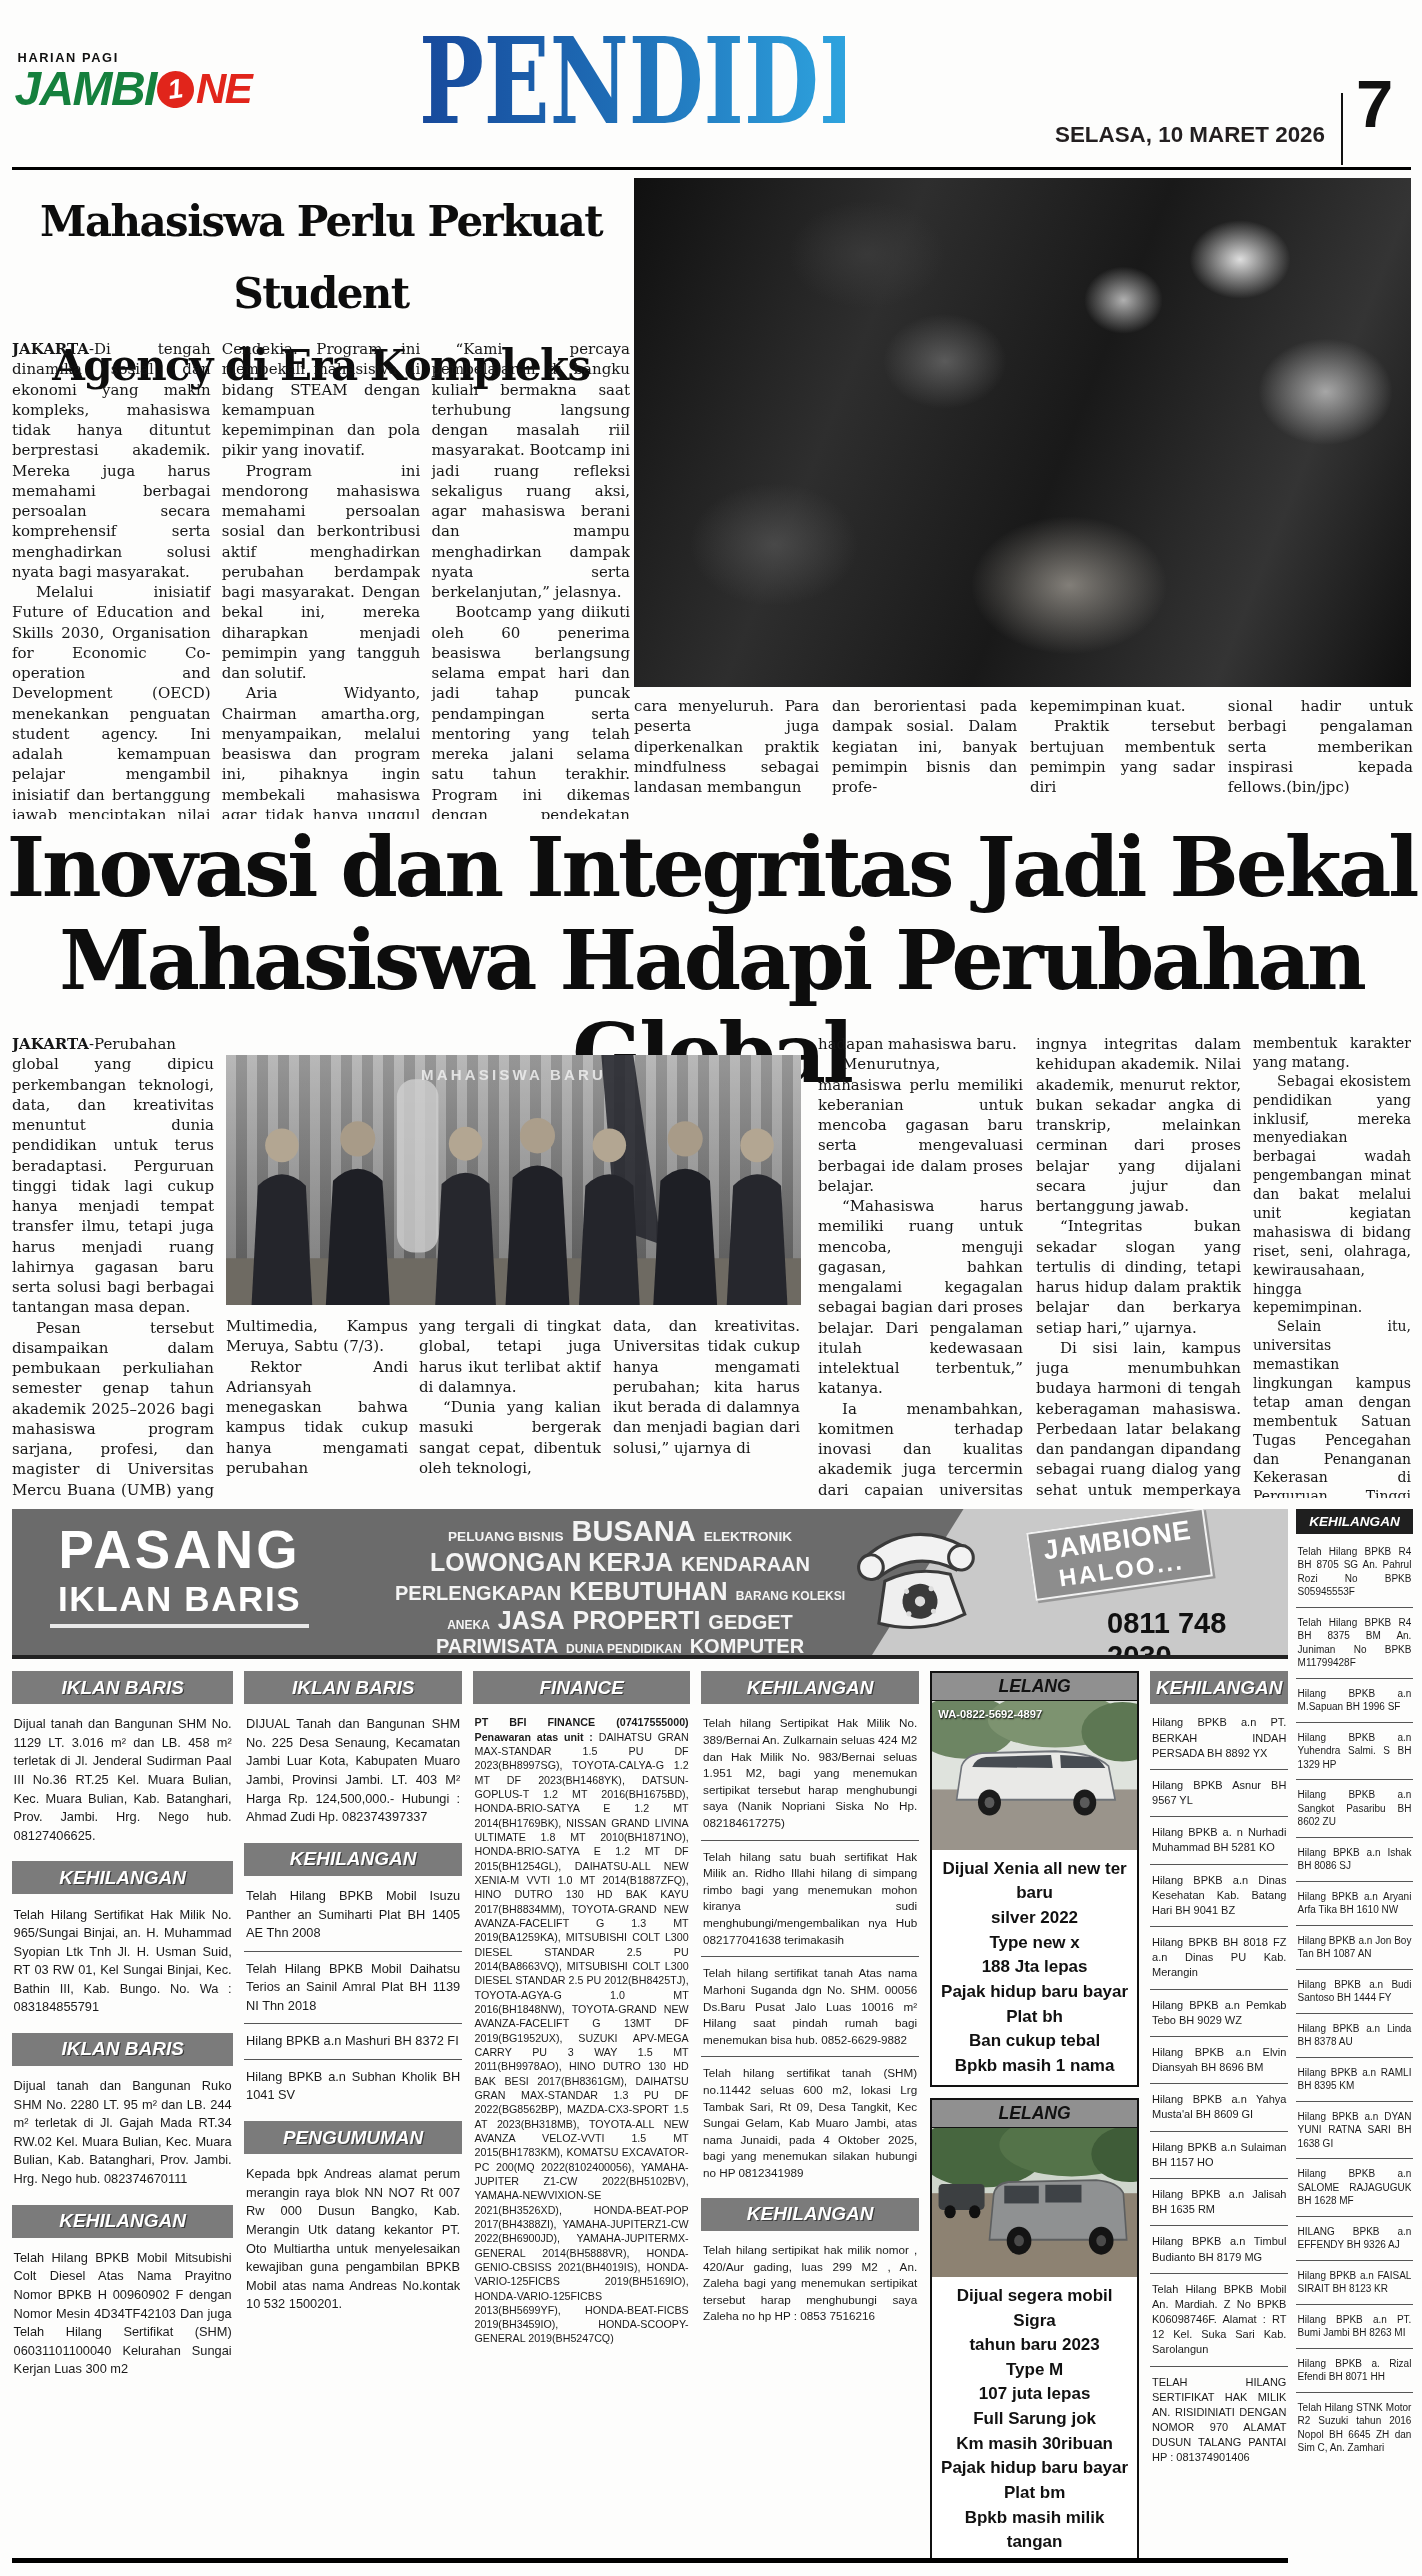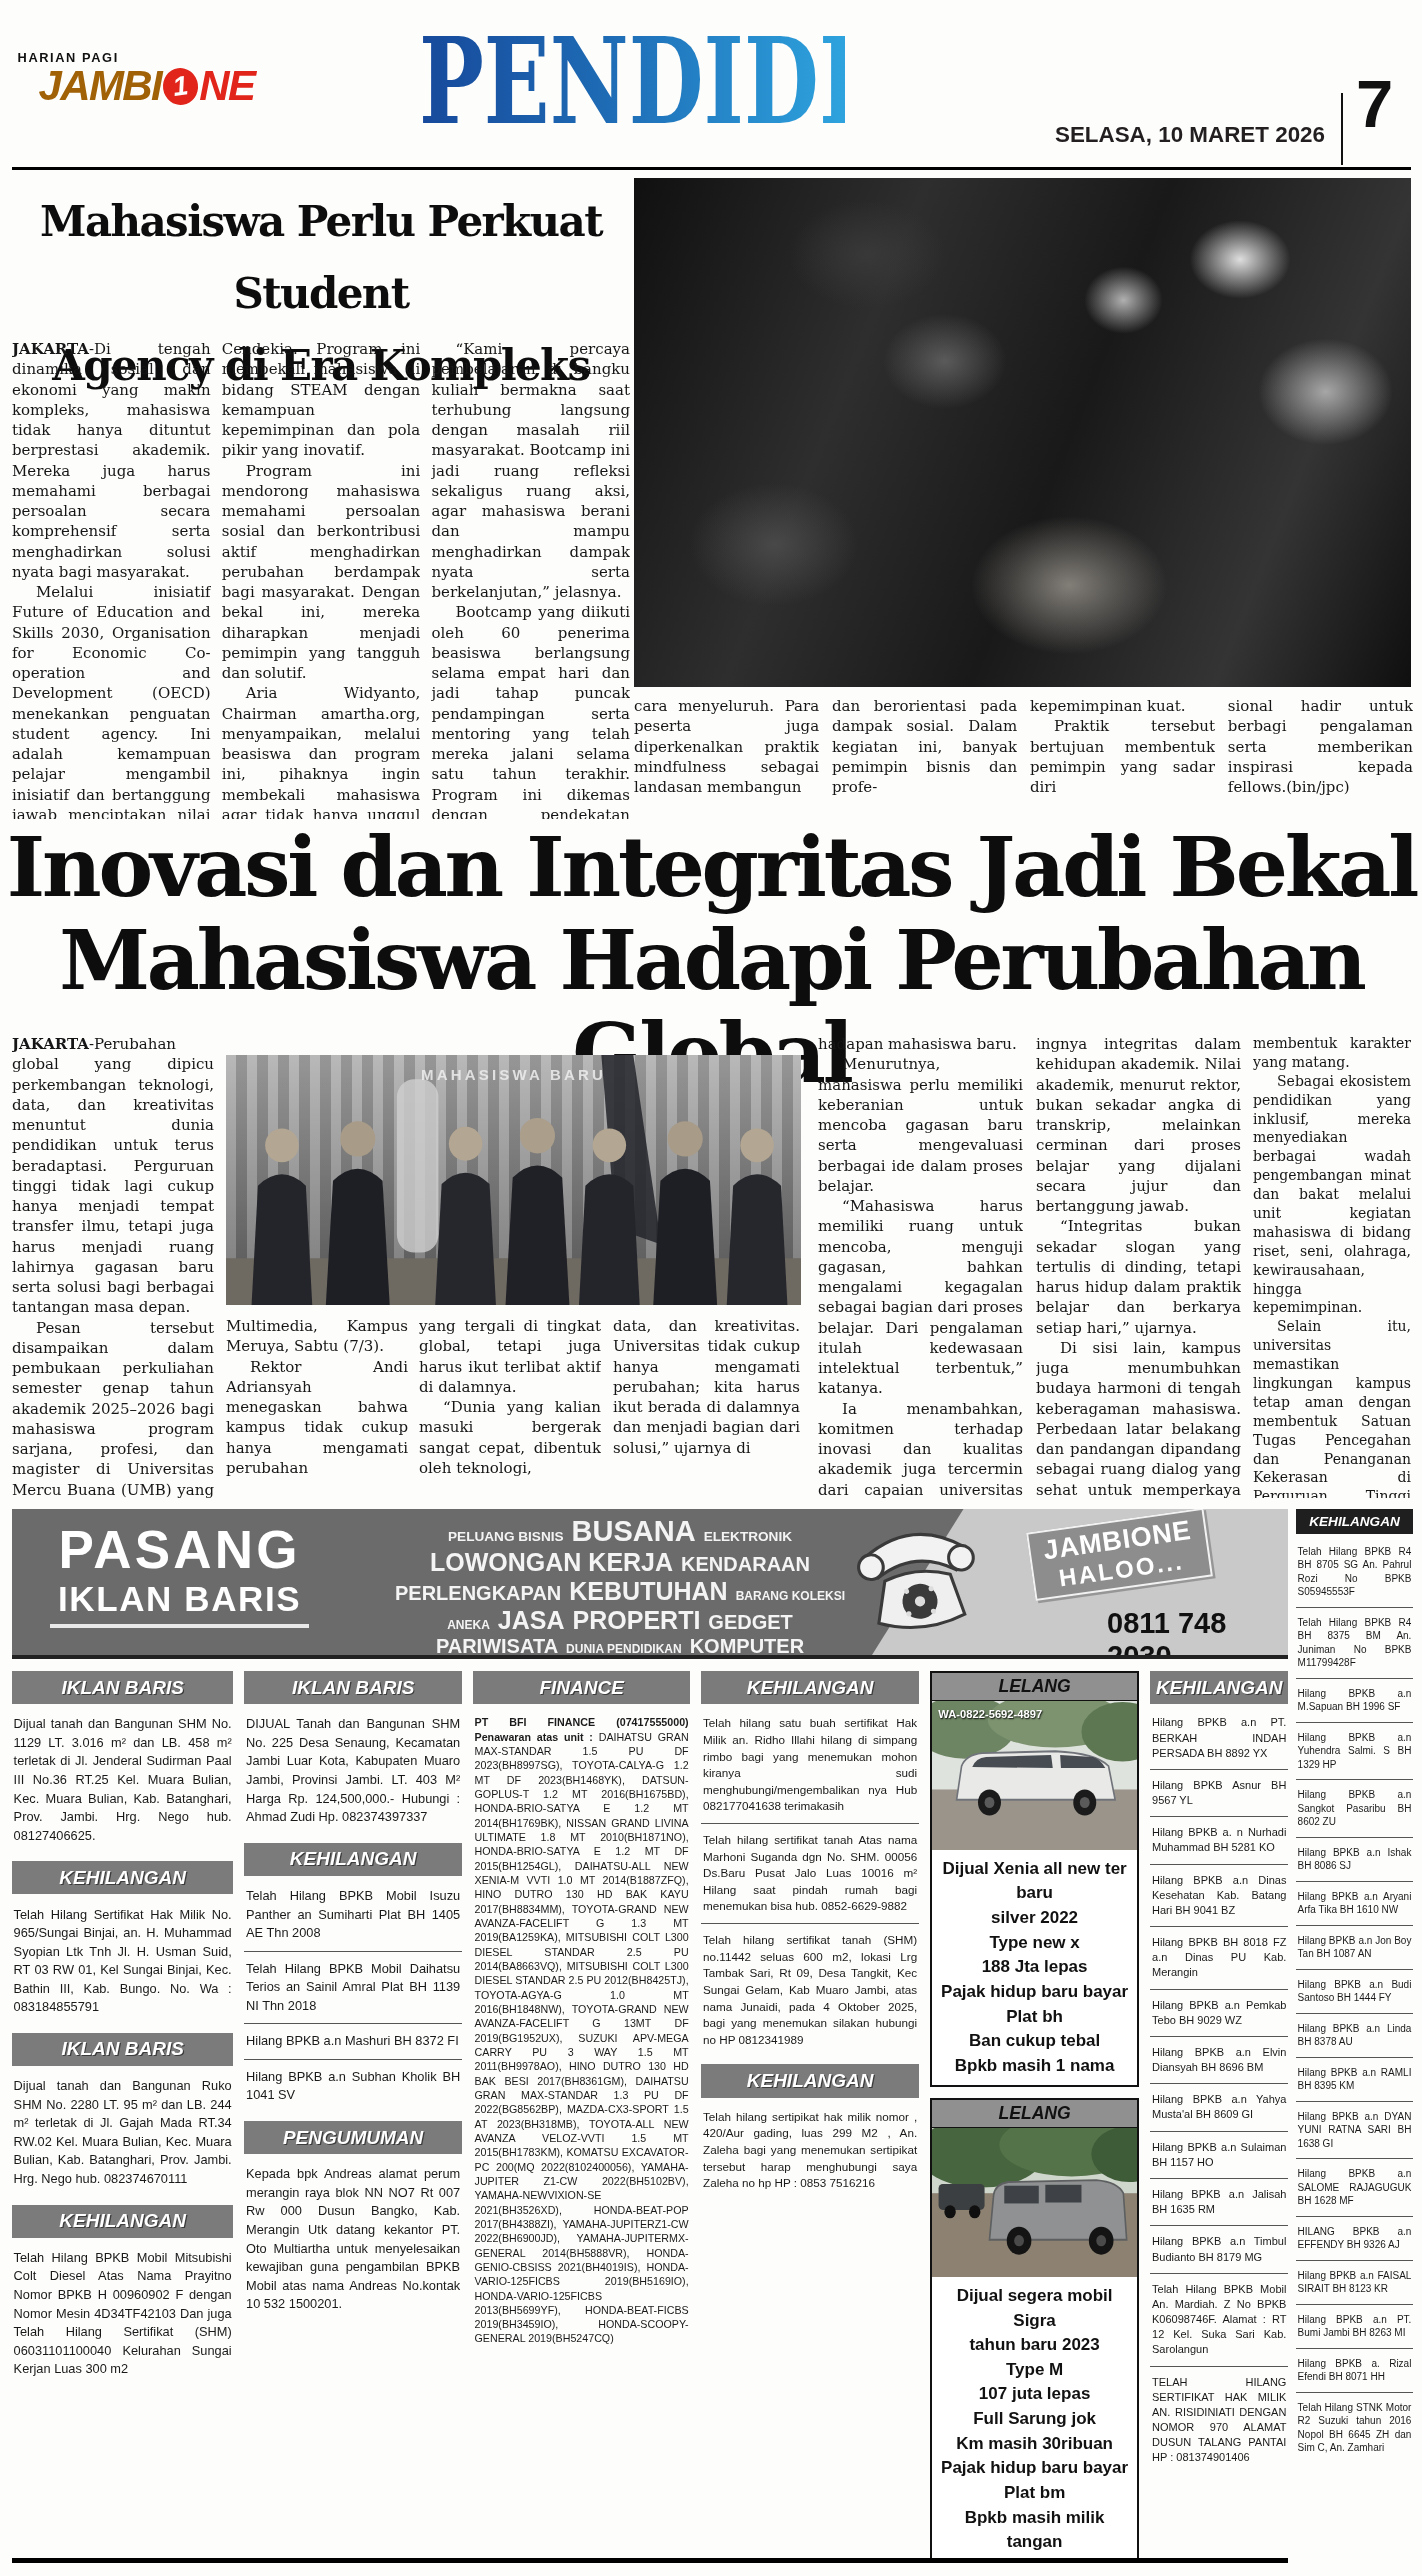"JAMBI" .logo-jambi { color: #a16207 -> #15803d; font-size: 42px -> 48px; margin-left: 24px -> none }
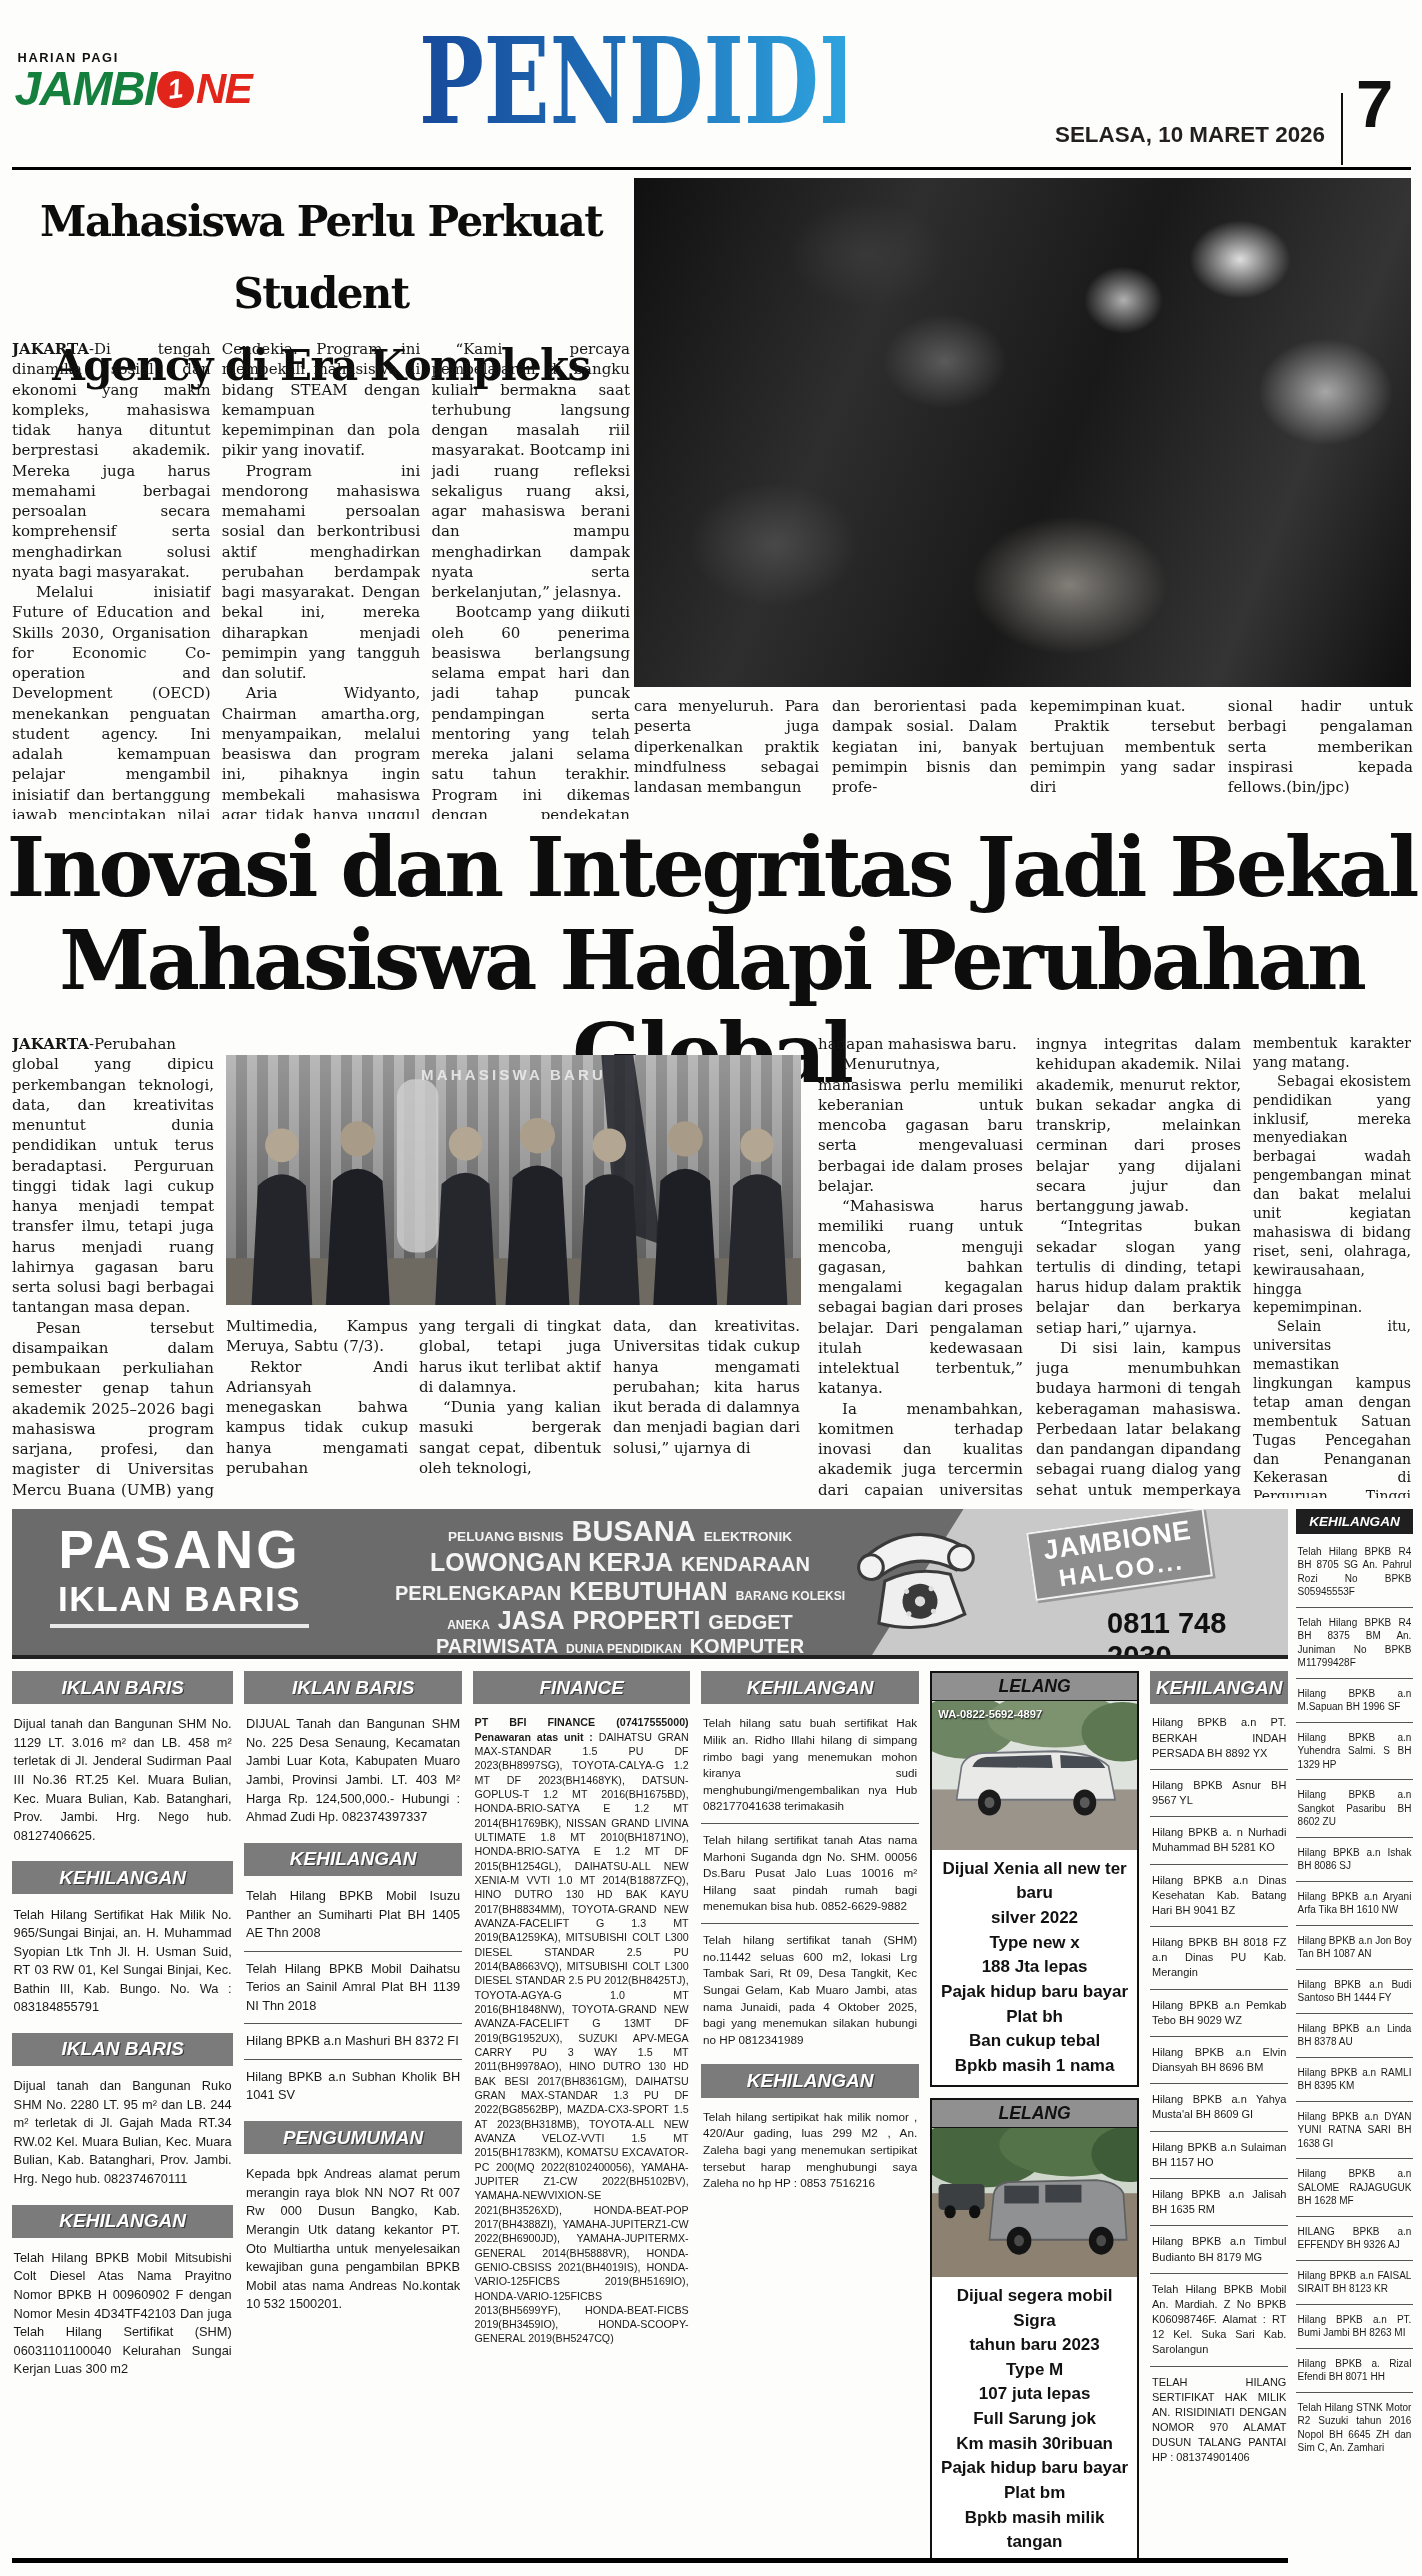"Telah hilang Sertipikat Hak Milik No." div.c-ad { html: none -> <div>Telah hilang Sertipikat Hak Milik No. 389/Bernai An. Zulkarnain seluas 424 M2 dan Hak Milik No. 983/Bernai seluas 1.951 M2, bagi yang menemukan sertipikat tersebut harap menghubungi saya (Nanik Nopriani Siska No Hp. 082184617275)</div> }
